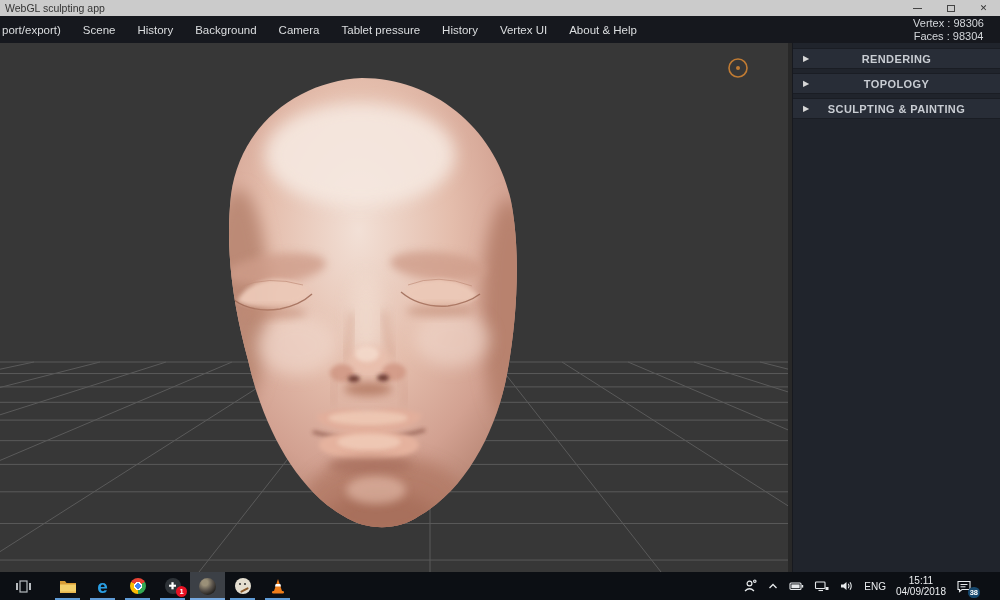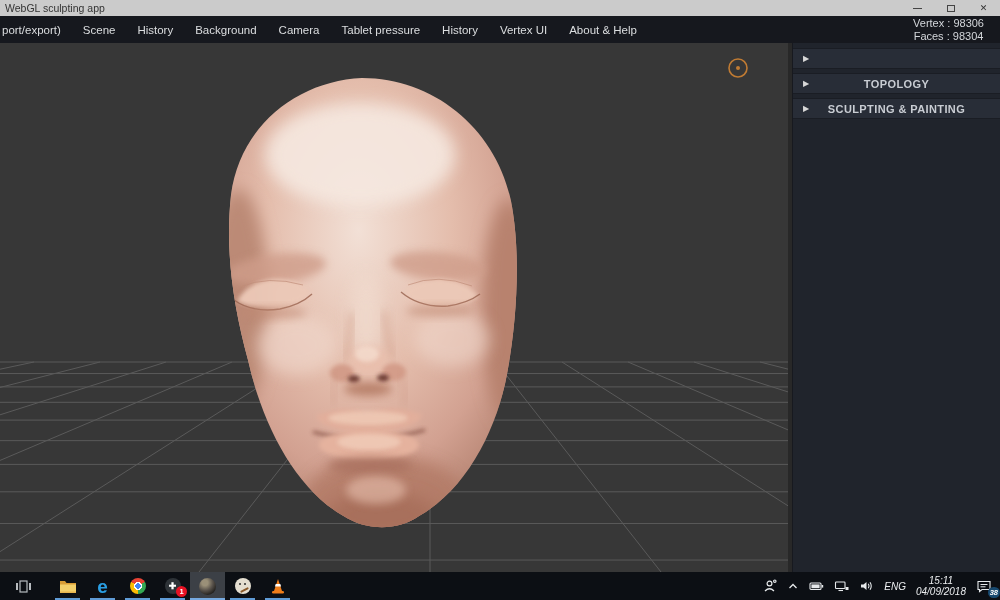"RENDERING" span.panel-label { html: none -> <span>RENDERING</span> }
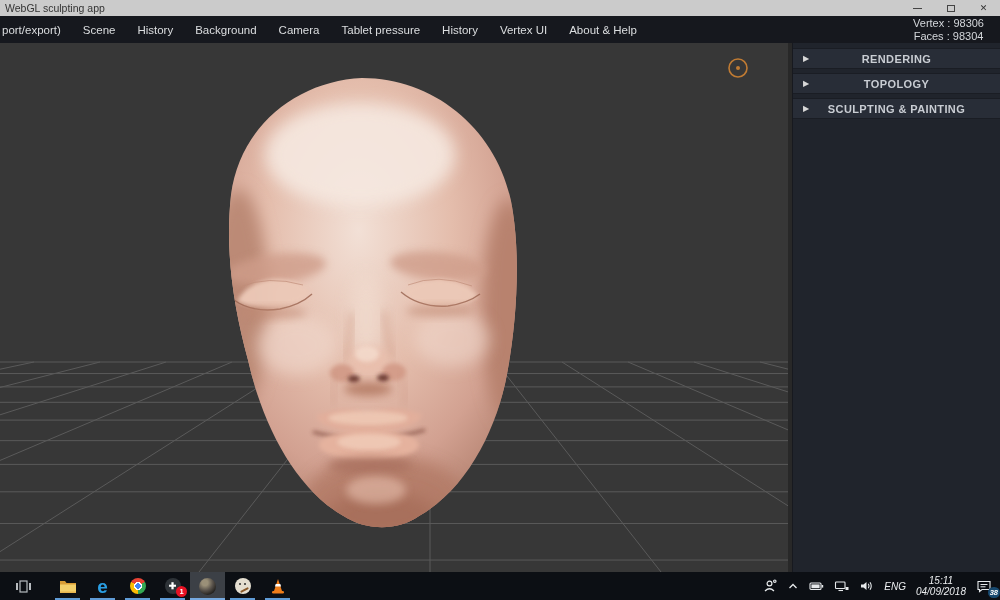"ENG" .tb-tray { font-style: italic -> none; padding-right: 0 -> 20px }
